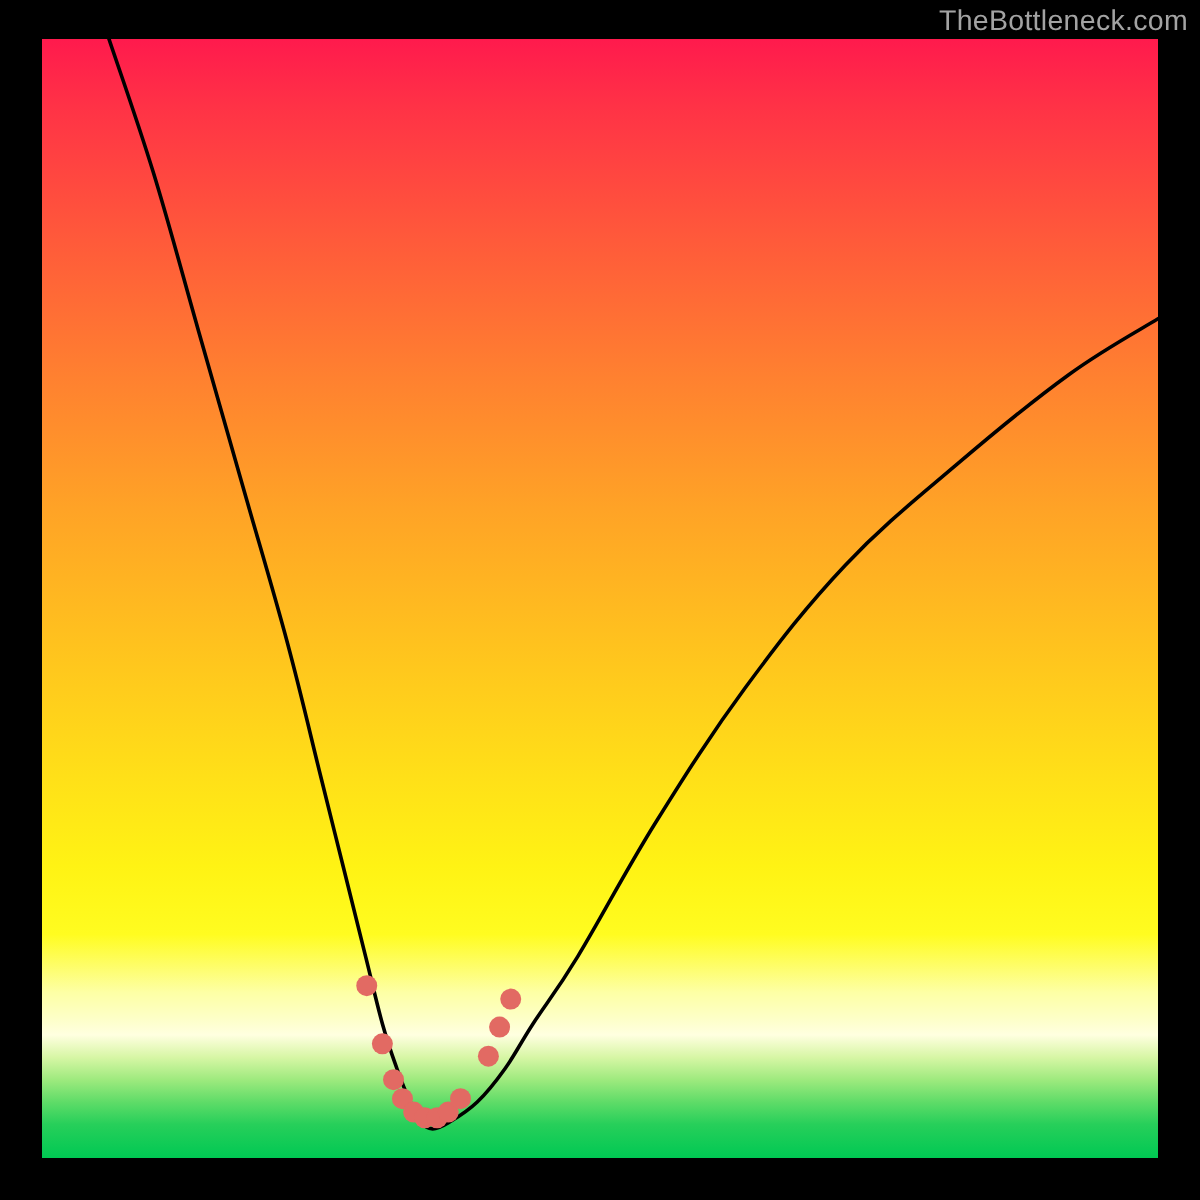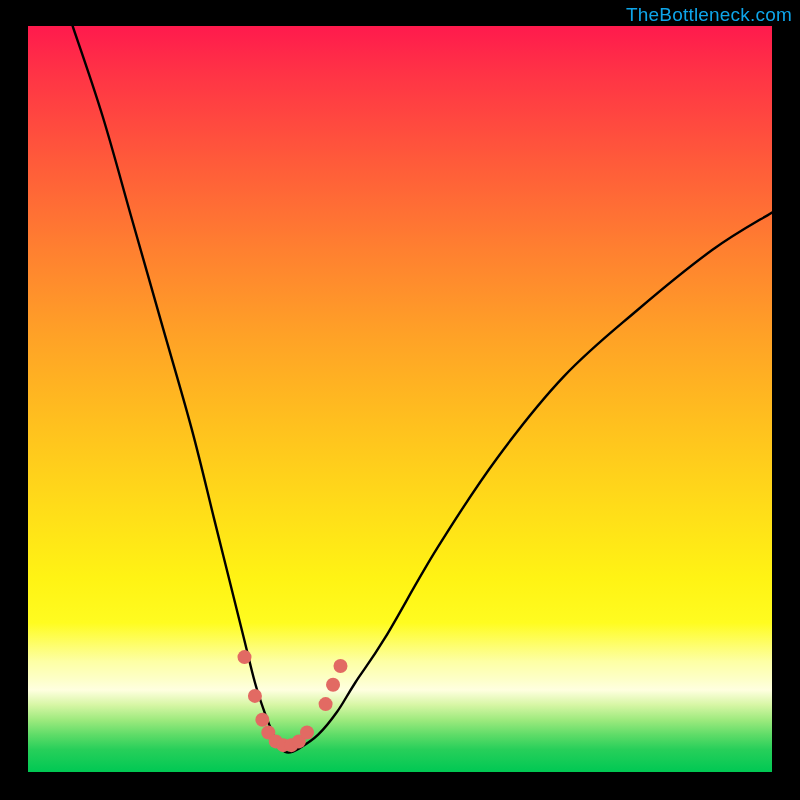"TheBottleneck.com" .attribution { color: #0ea5e9 -> #a3a3a3 }
